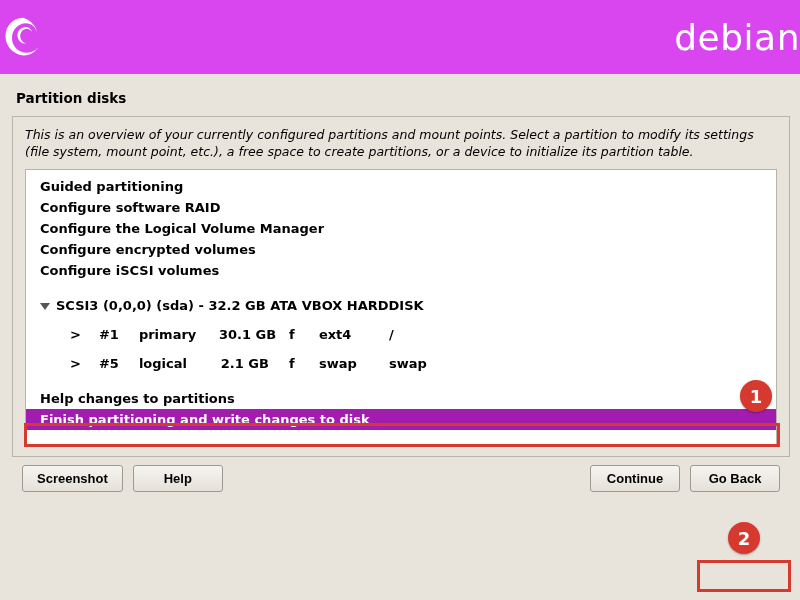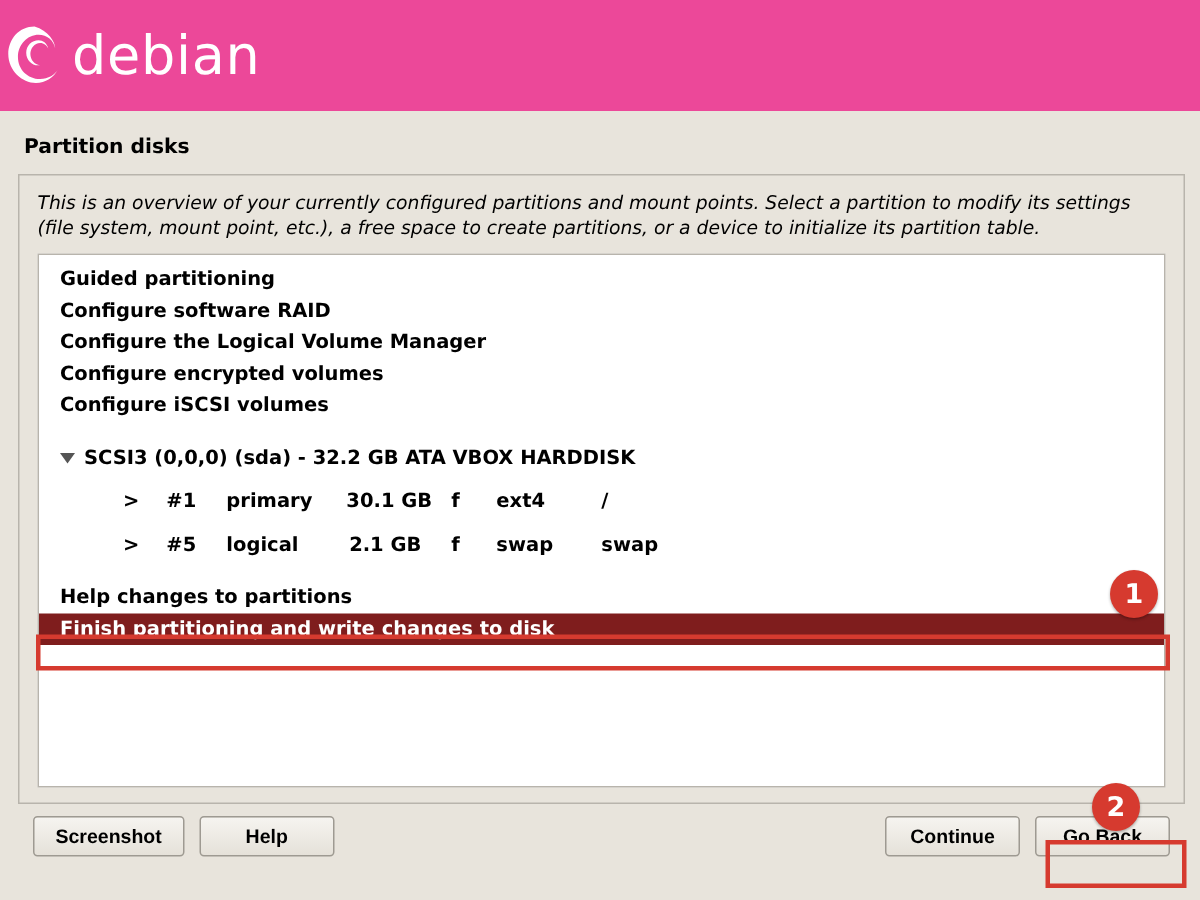"debian" .banner { background: #ec4899 -> #d946ef; justify-content: flex-start -> space-between }
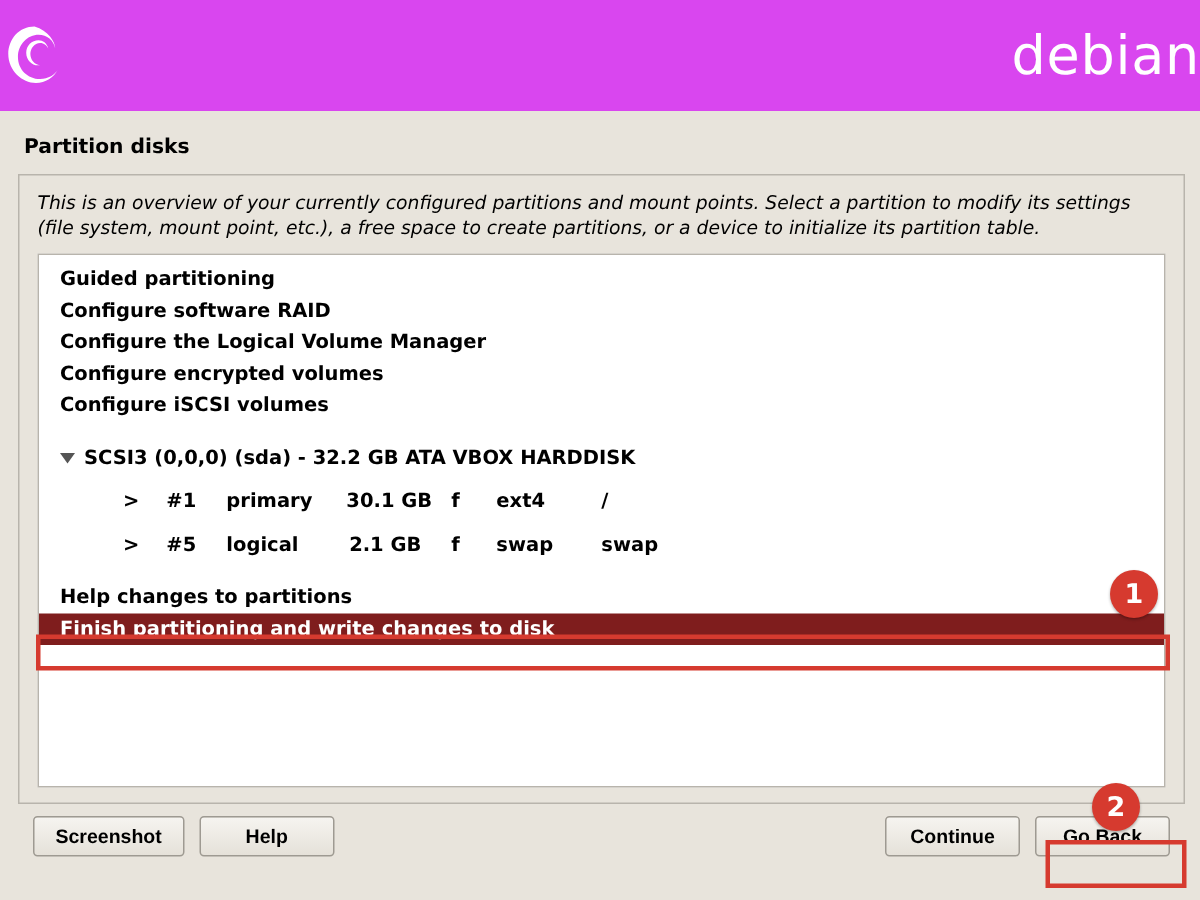"Guided partitioning" .listbox { height: 356px -> 277px }
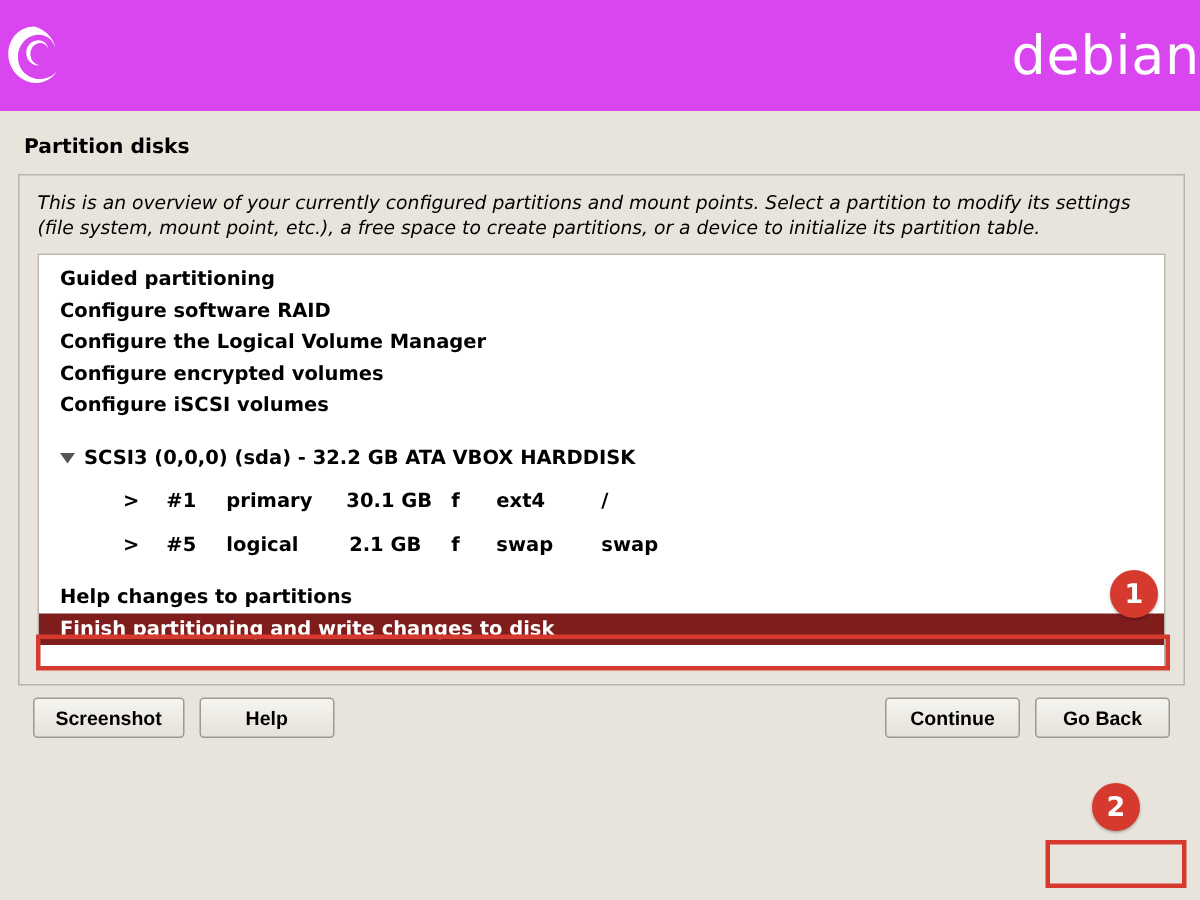"> #1 primary 30.1 GB" .listbox li.partrow { padding-left: 52px -> 40px }
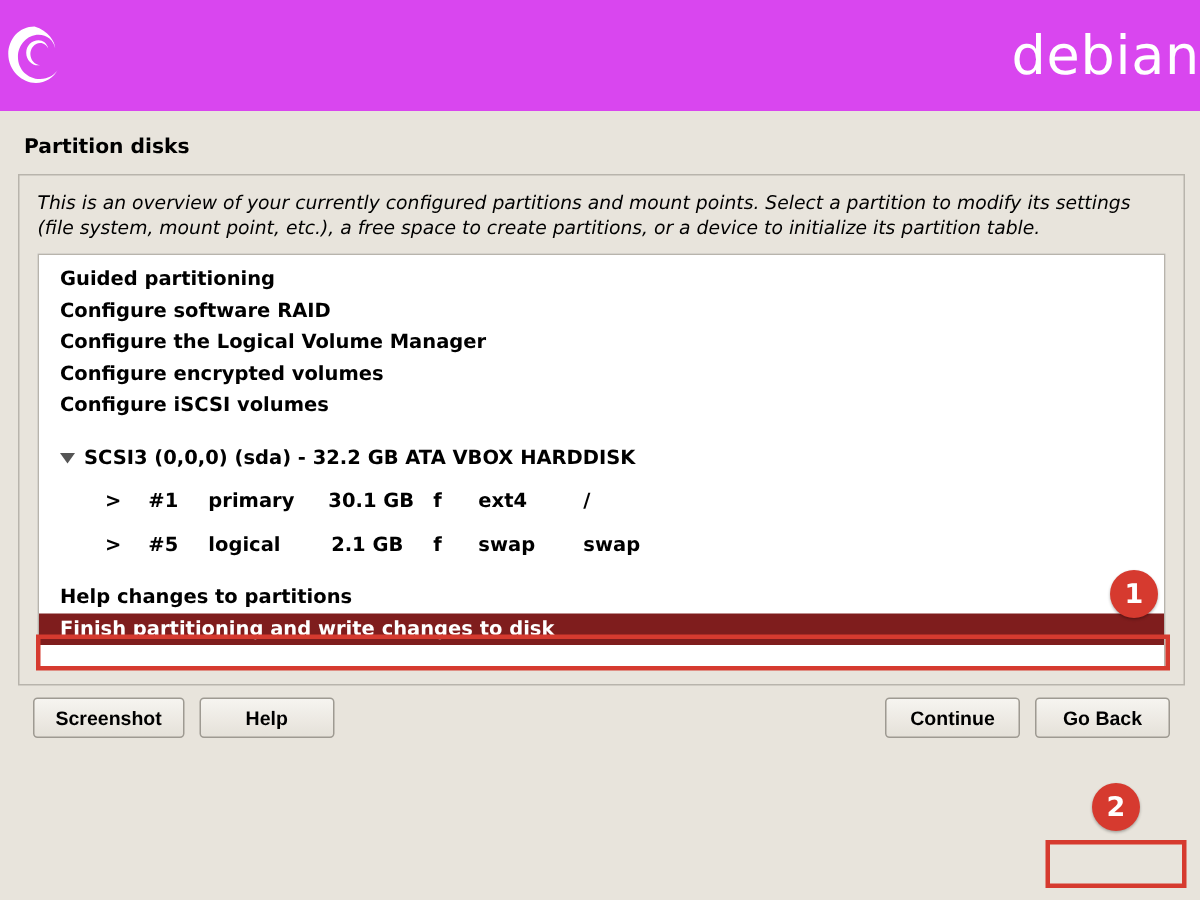"Finish partitioning and write changes" .listbox li.selected { background: #7f1d1d -> #a21caf }
